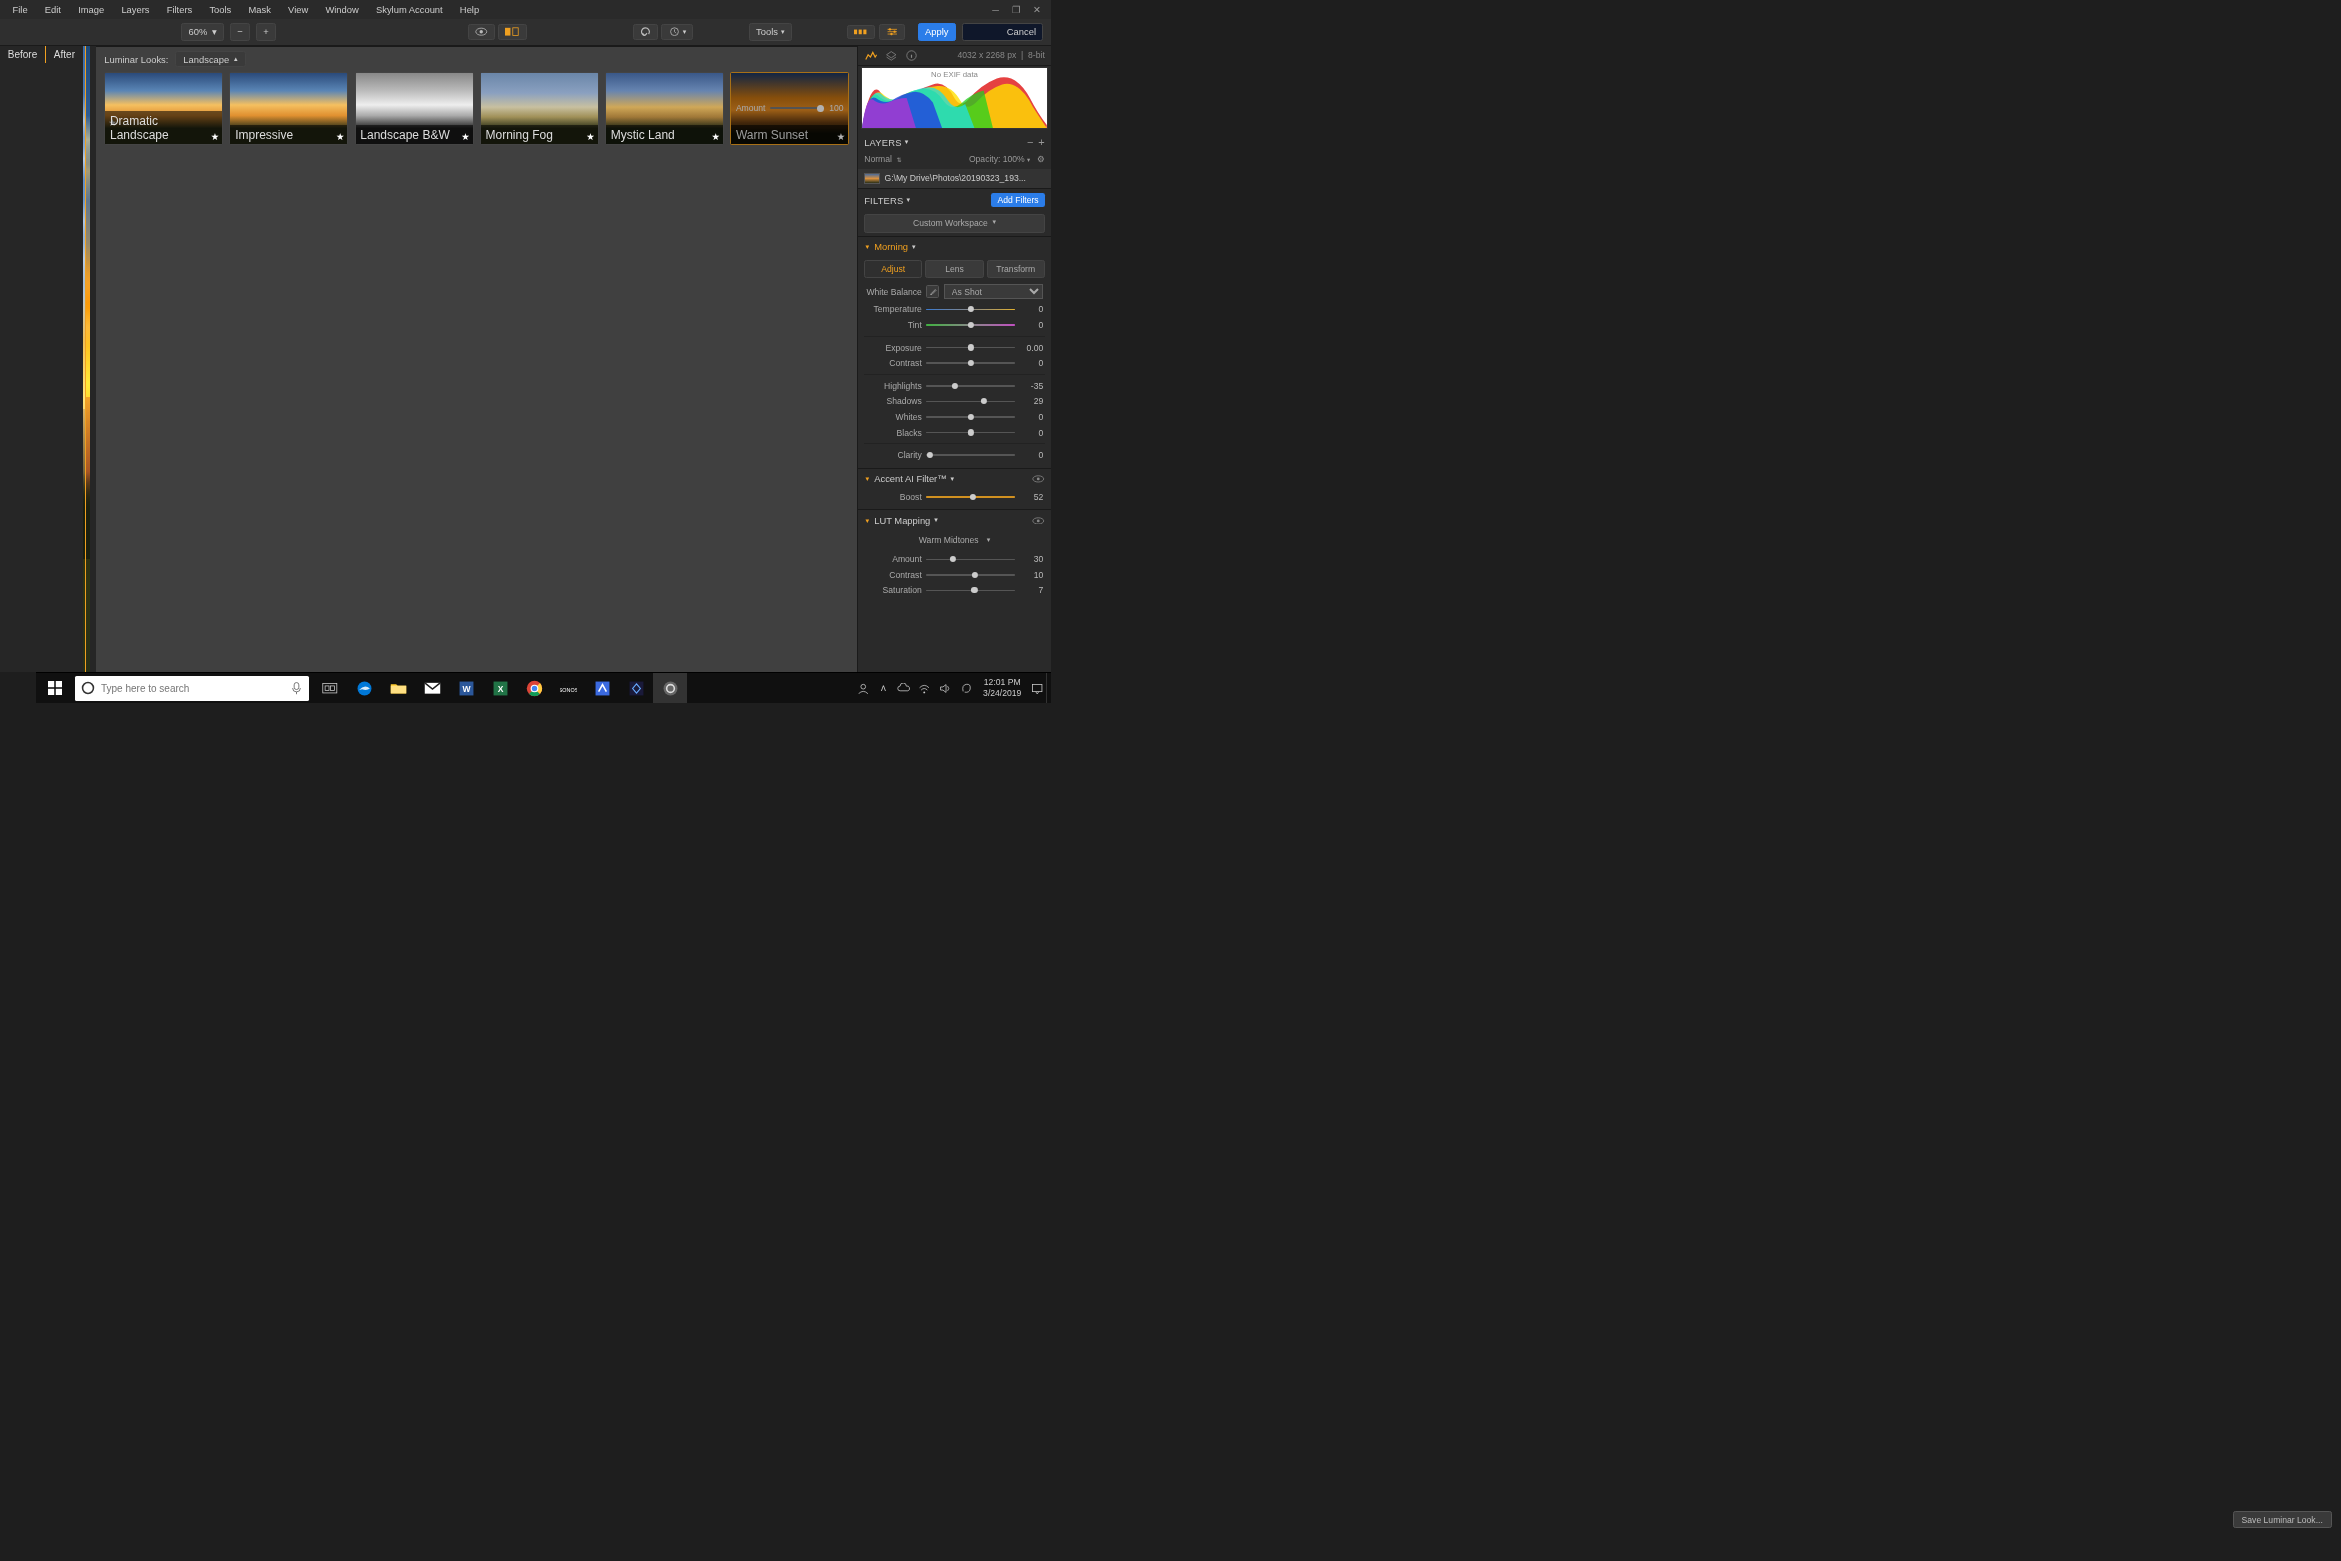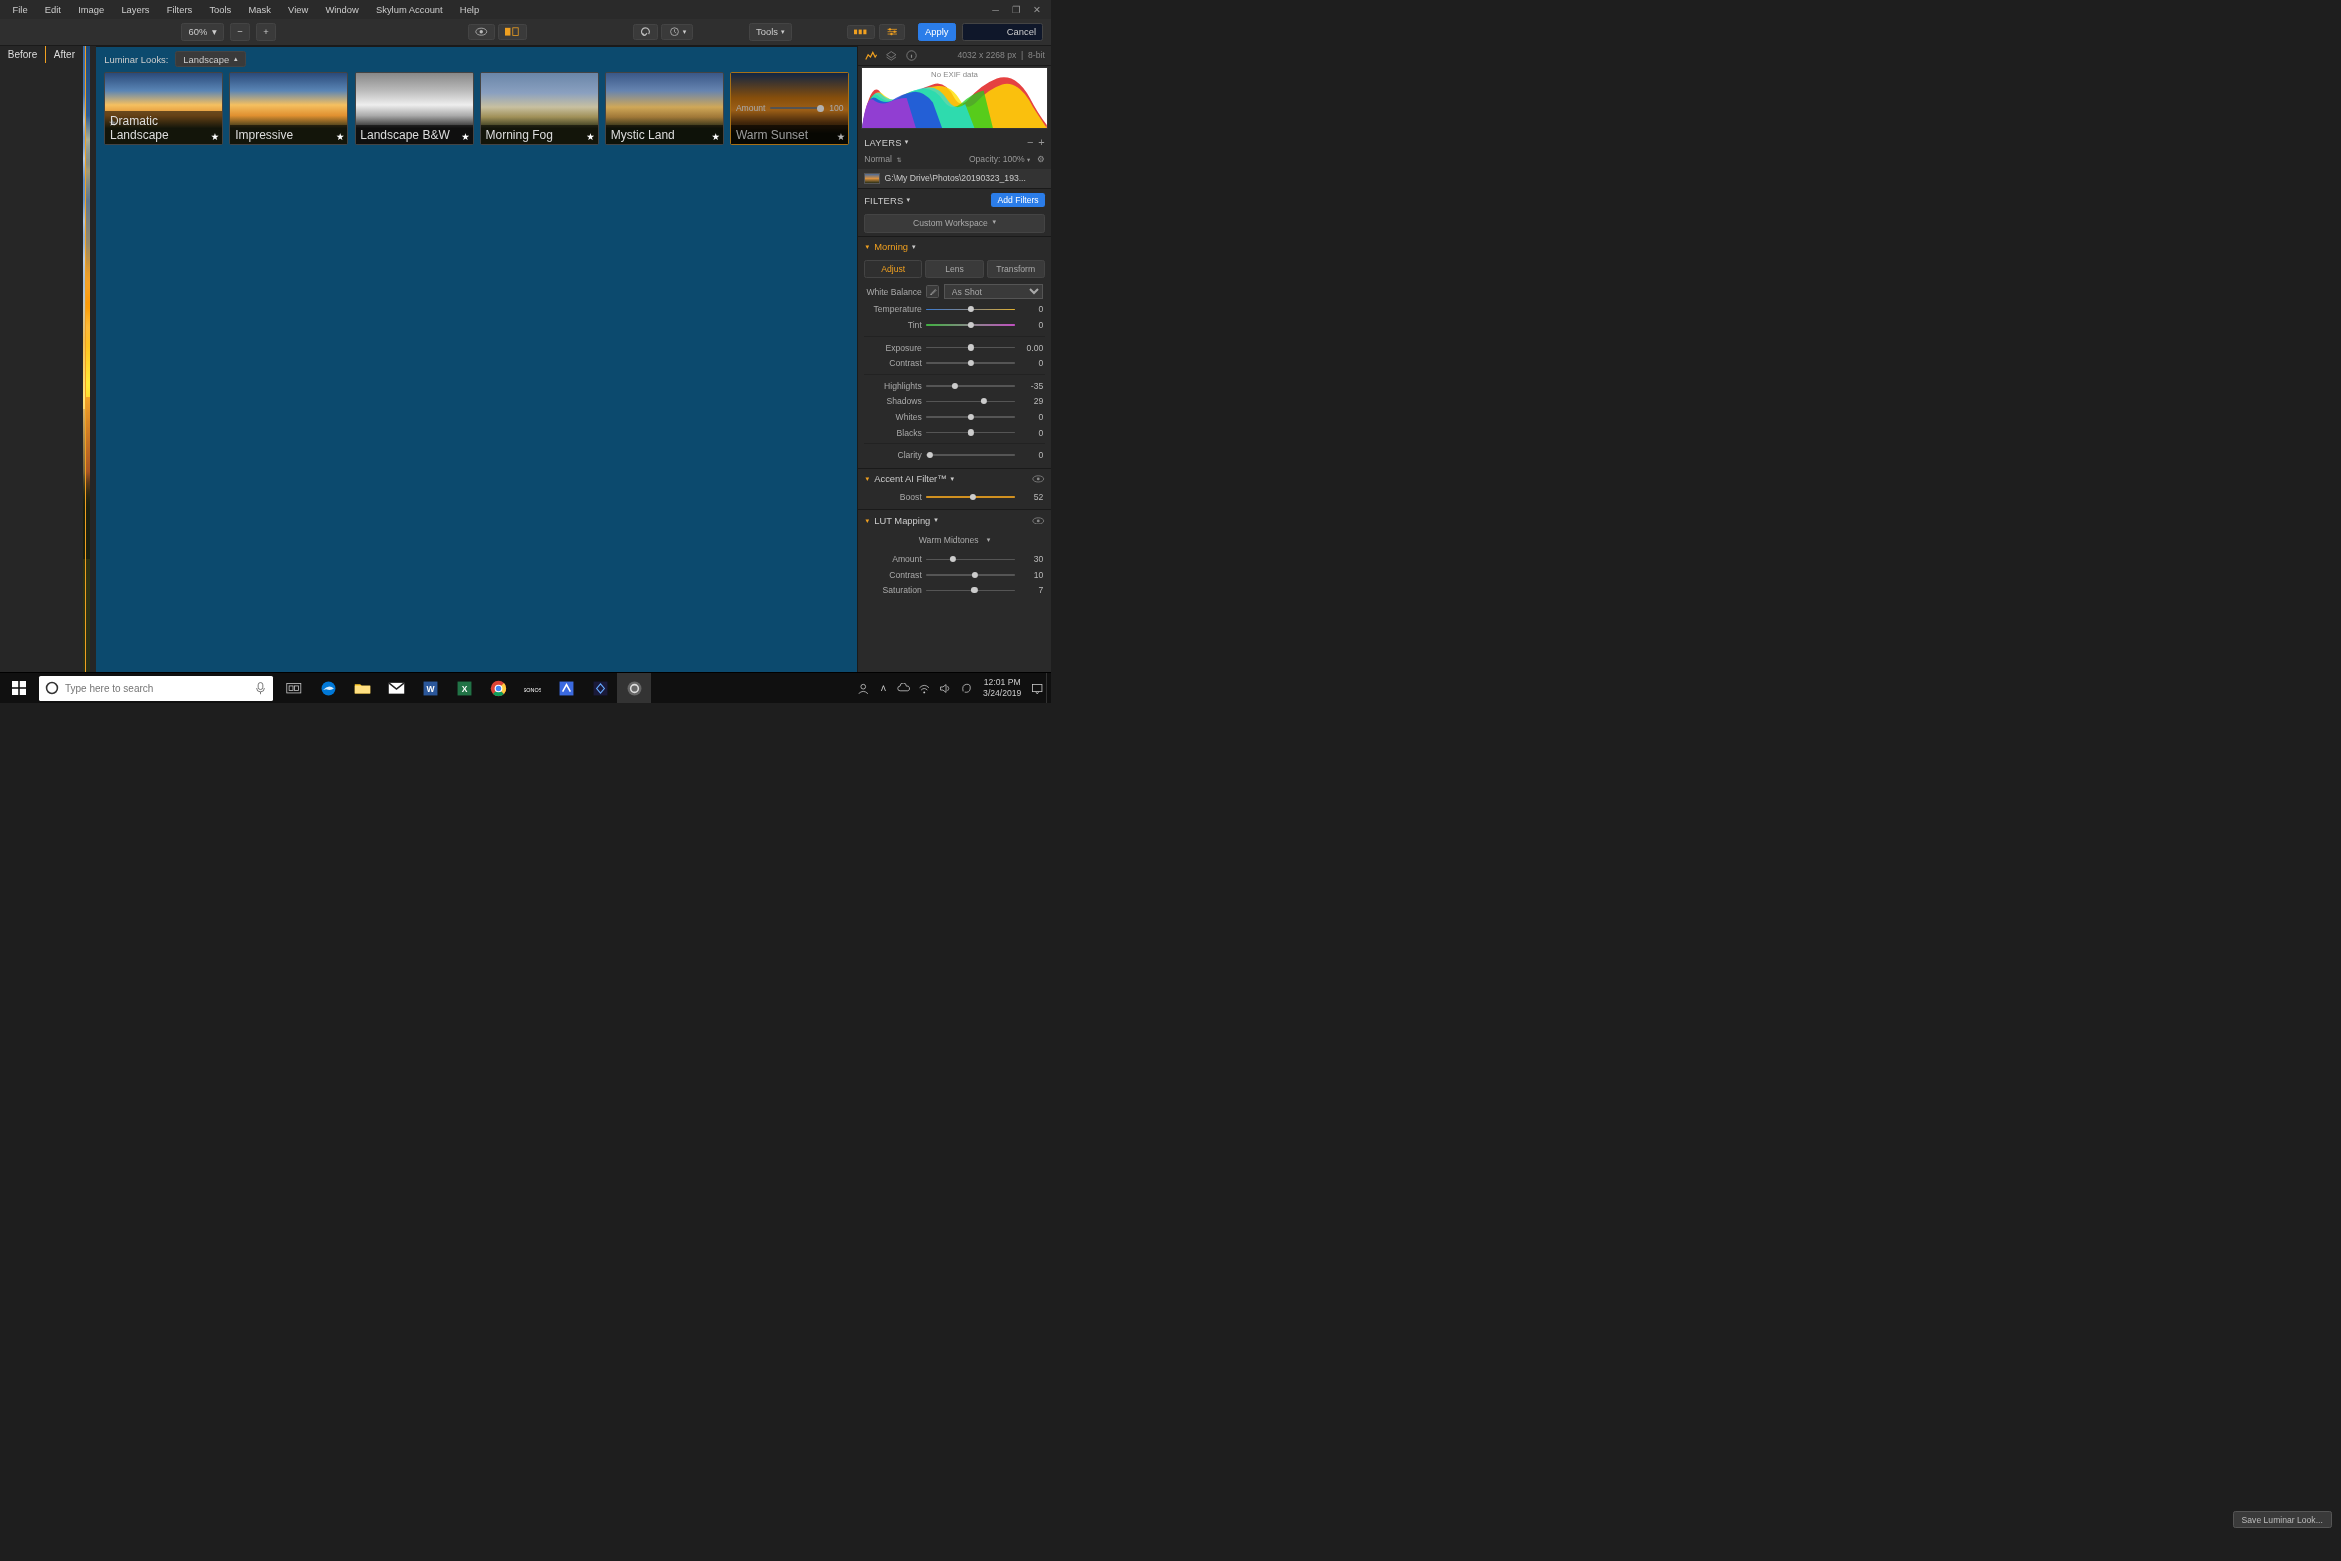"Luminar Looks:" .looks-panel { background: #0c4a6e -> #404040 }
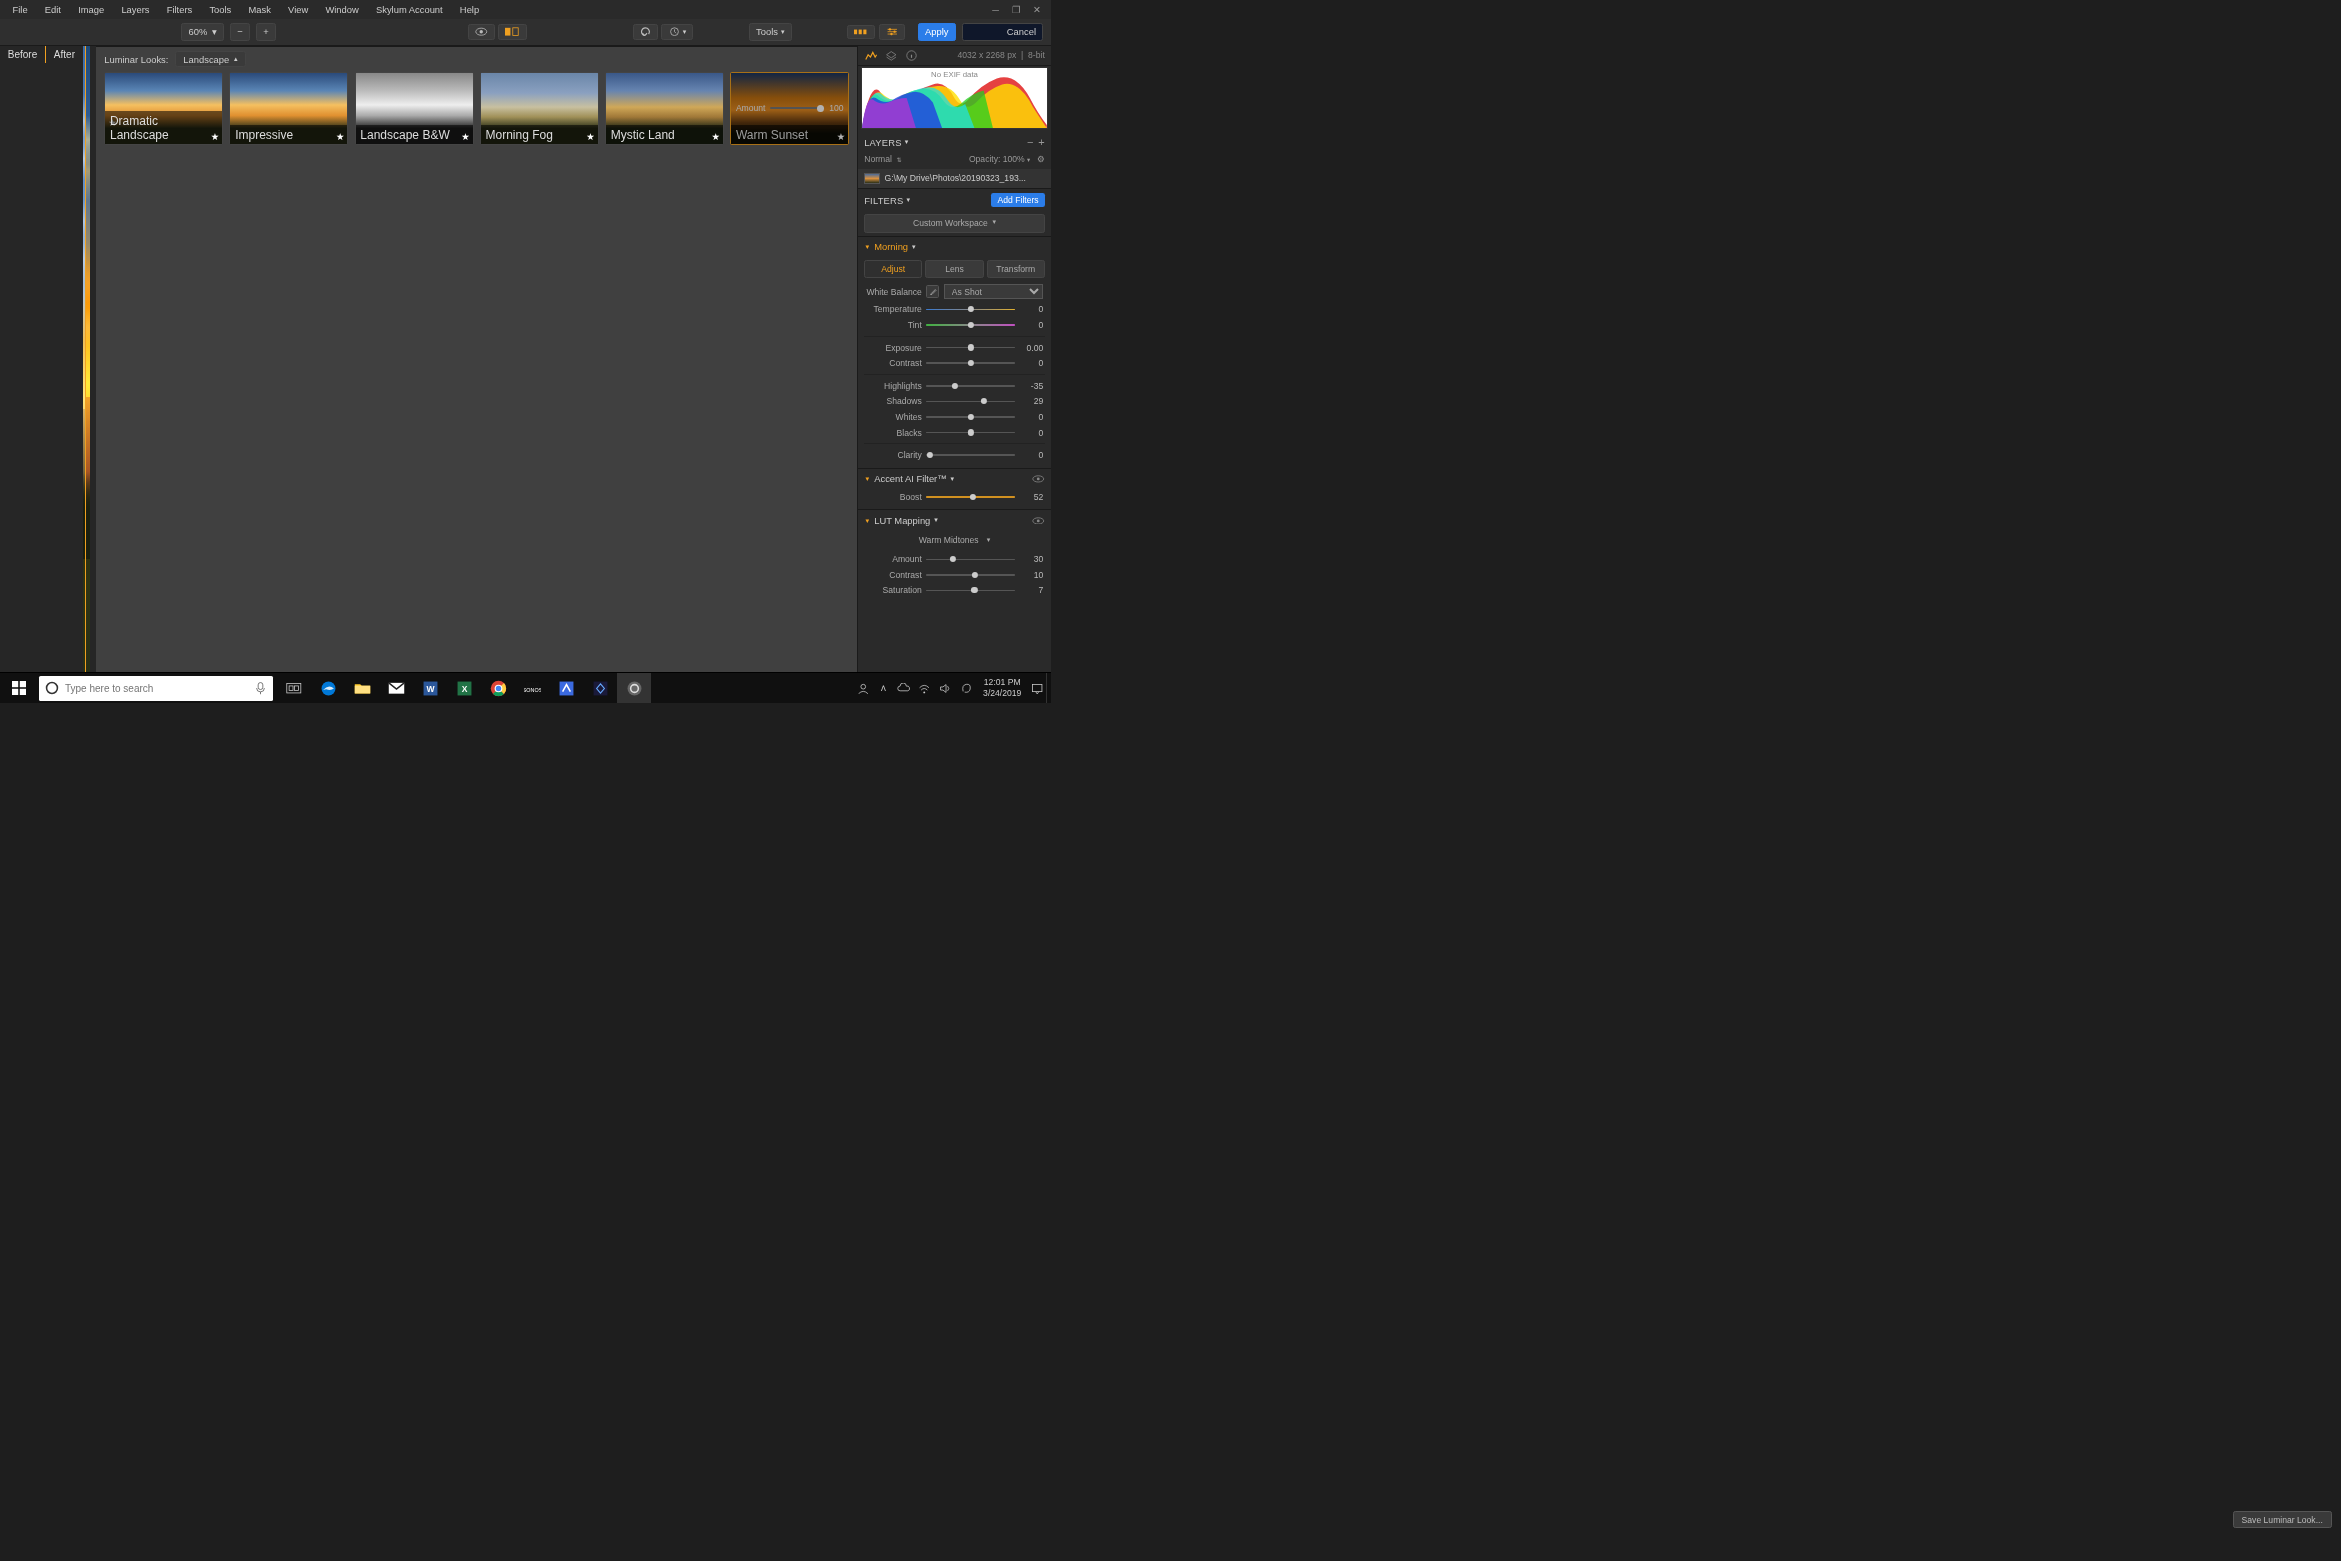"Type here to search" .taskbar { margin-left: none -> 36px }
